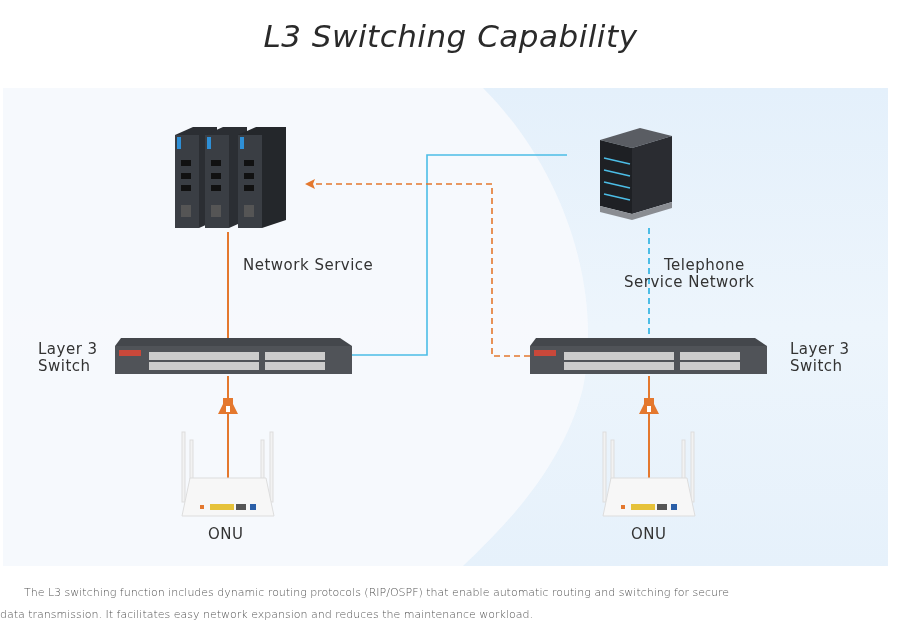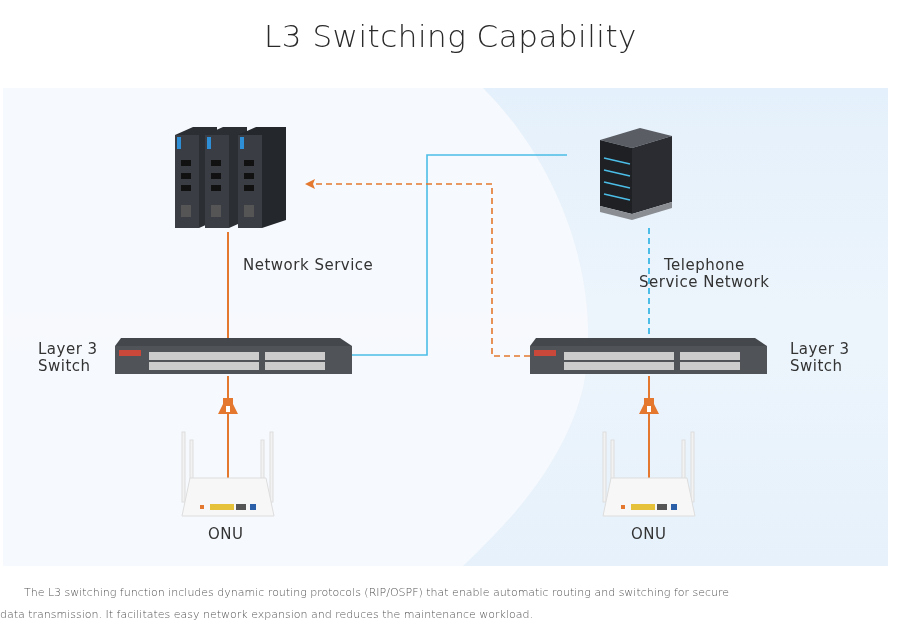"L3 Switching Capability" .title { font-style: none -> italic }
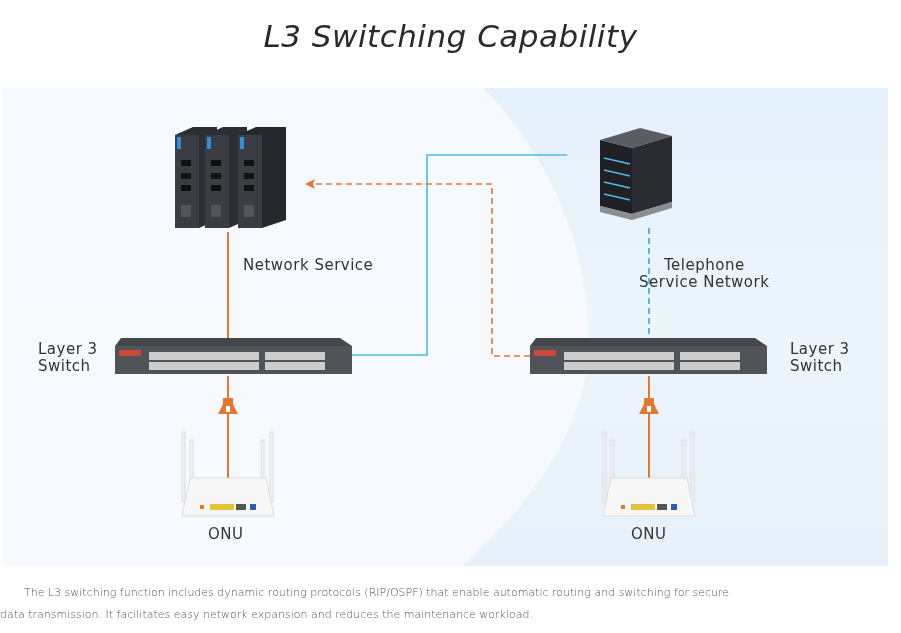"Service Network" div.lbl { left: 639px -> 624px }
